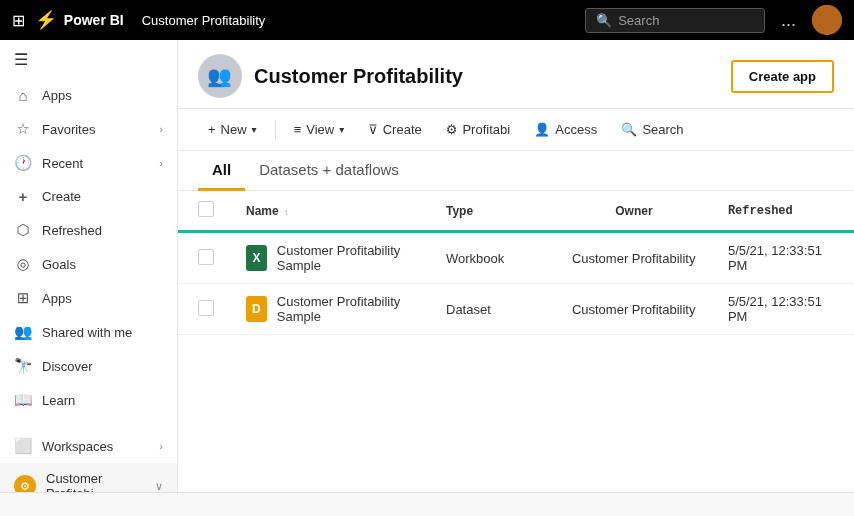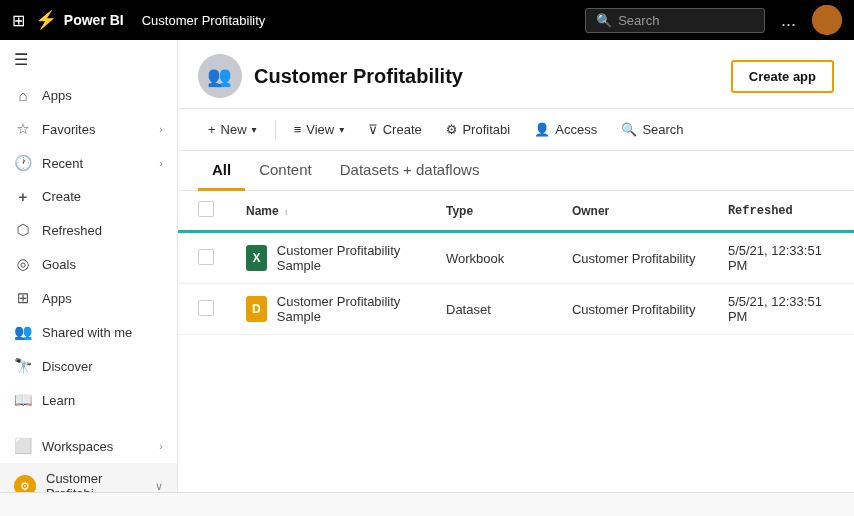"Content" div.tab { html: <div>Content</div> -> none }
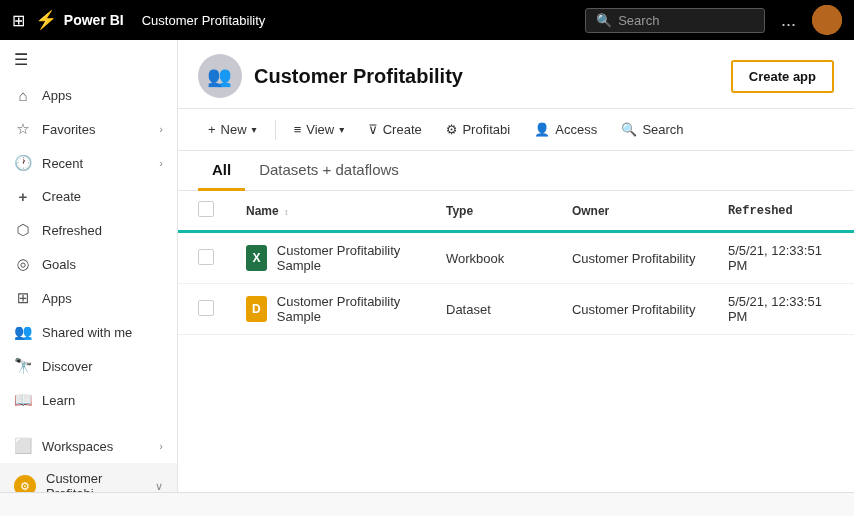"Owner" th.col-owner { text-align: none -> center }
